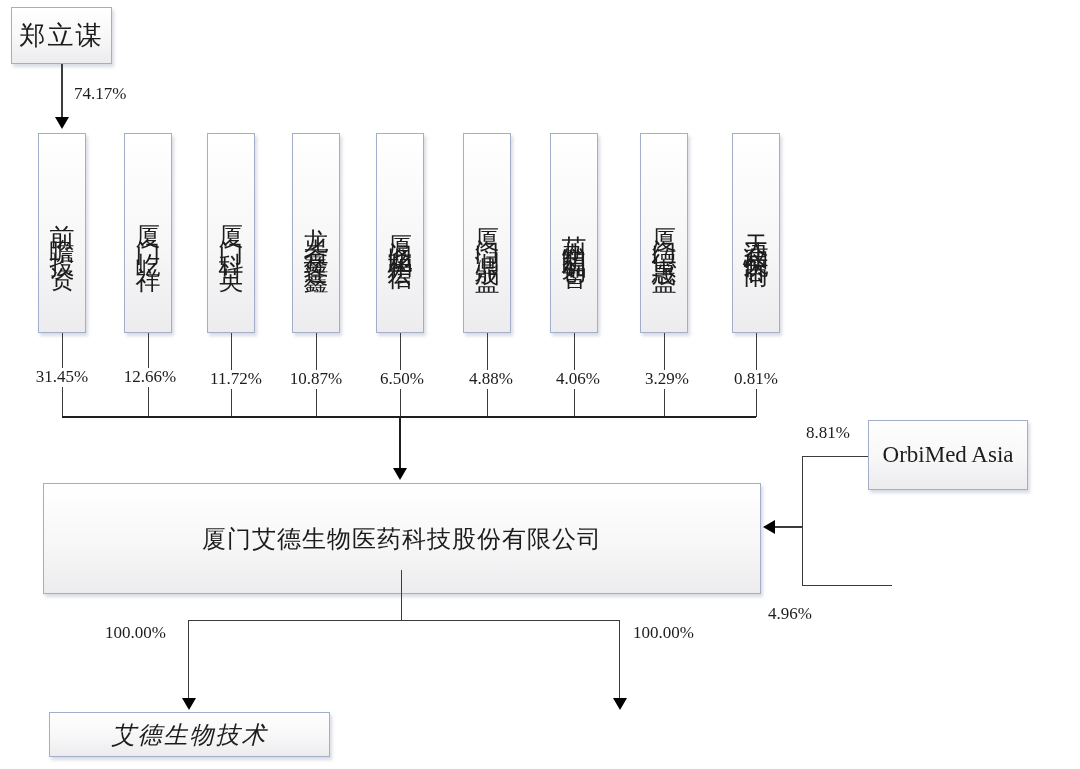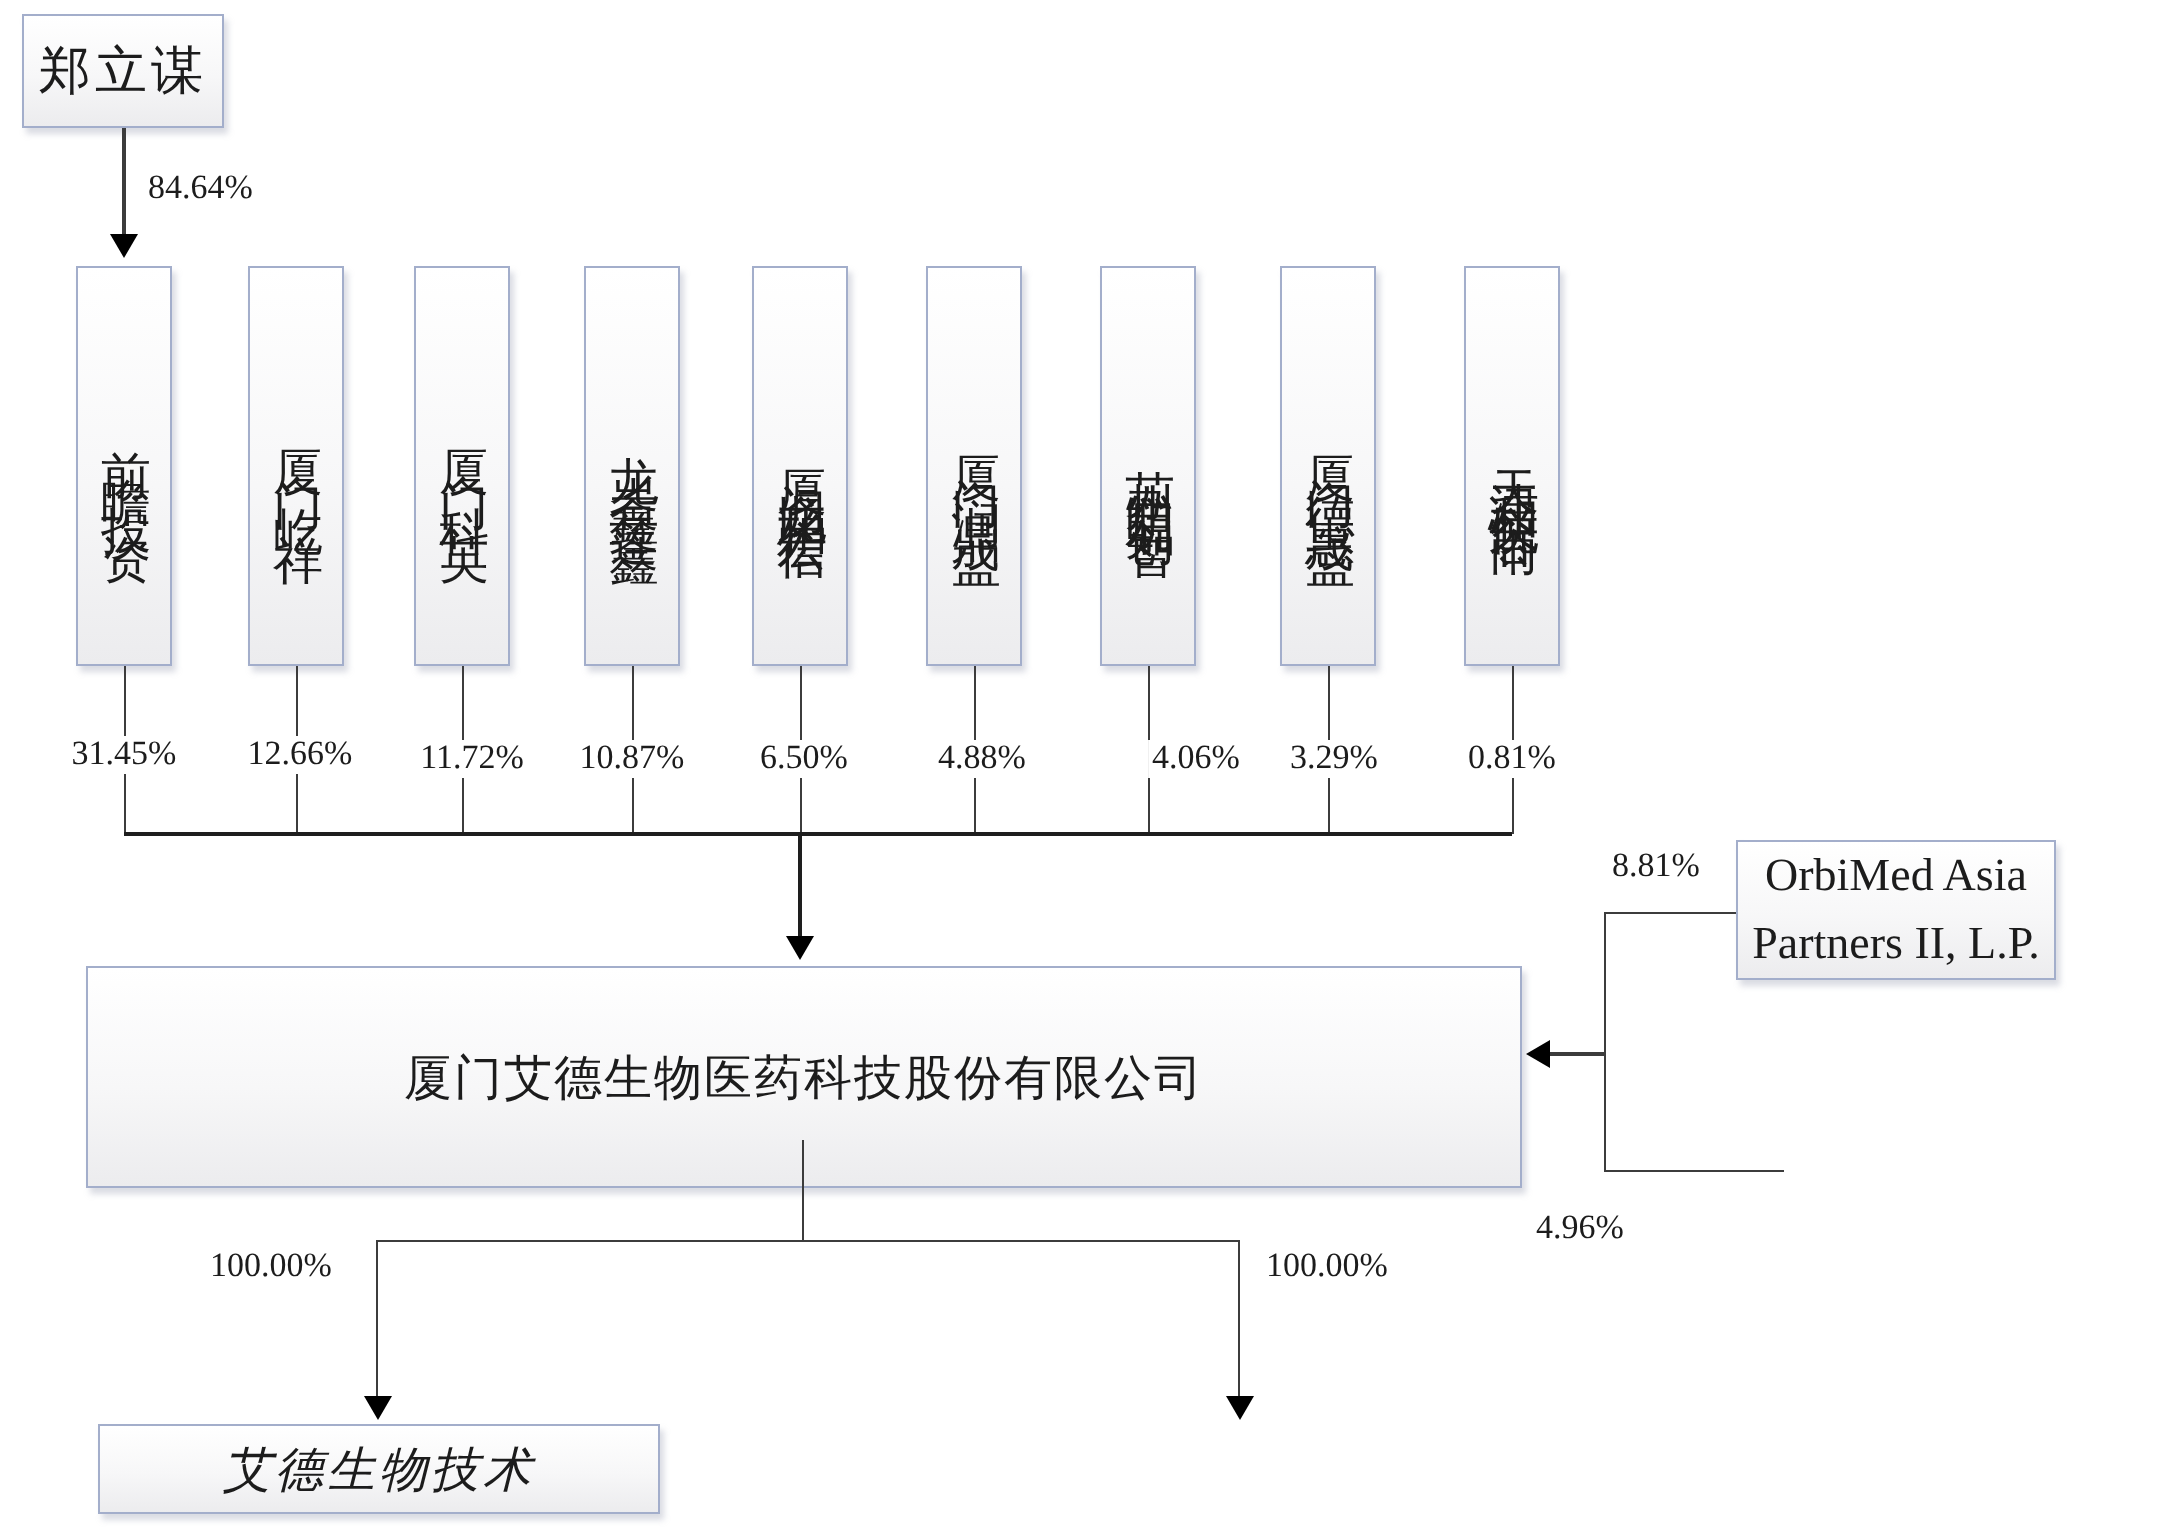"84.64%" div.pct { text: 84.64% -> 74.17% }
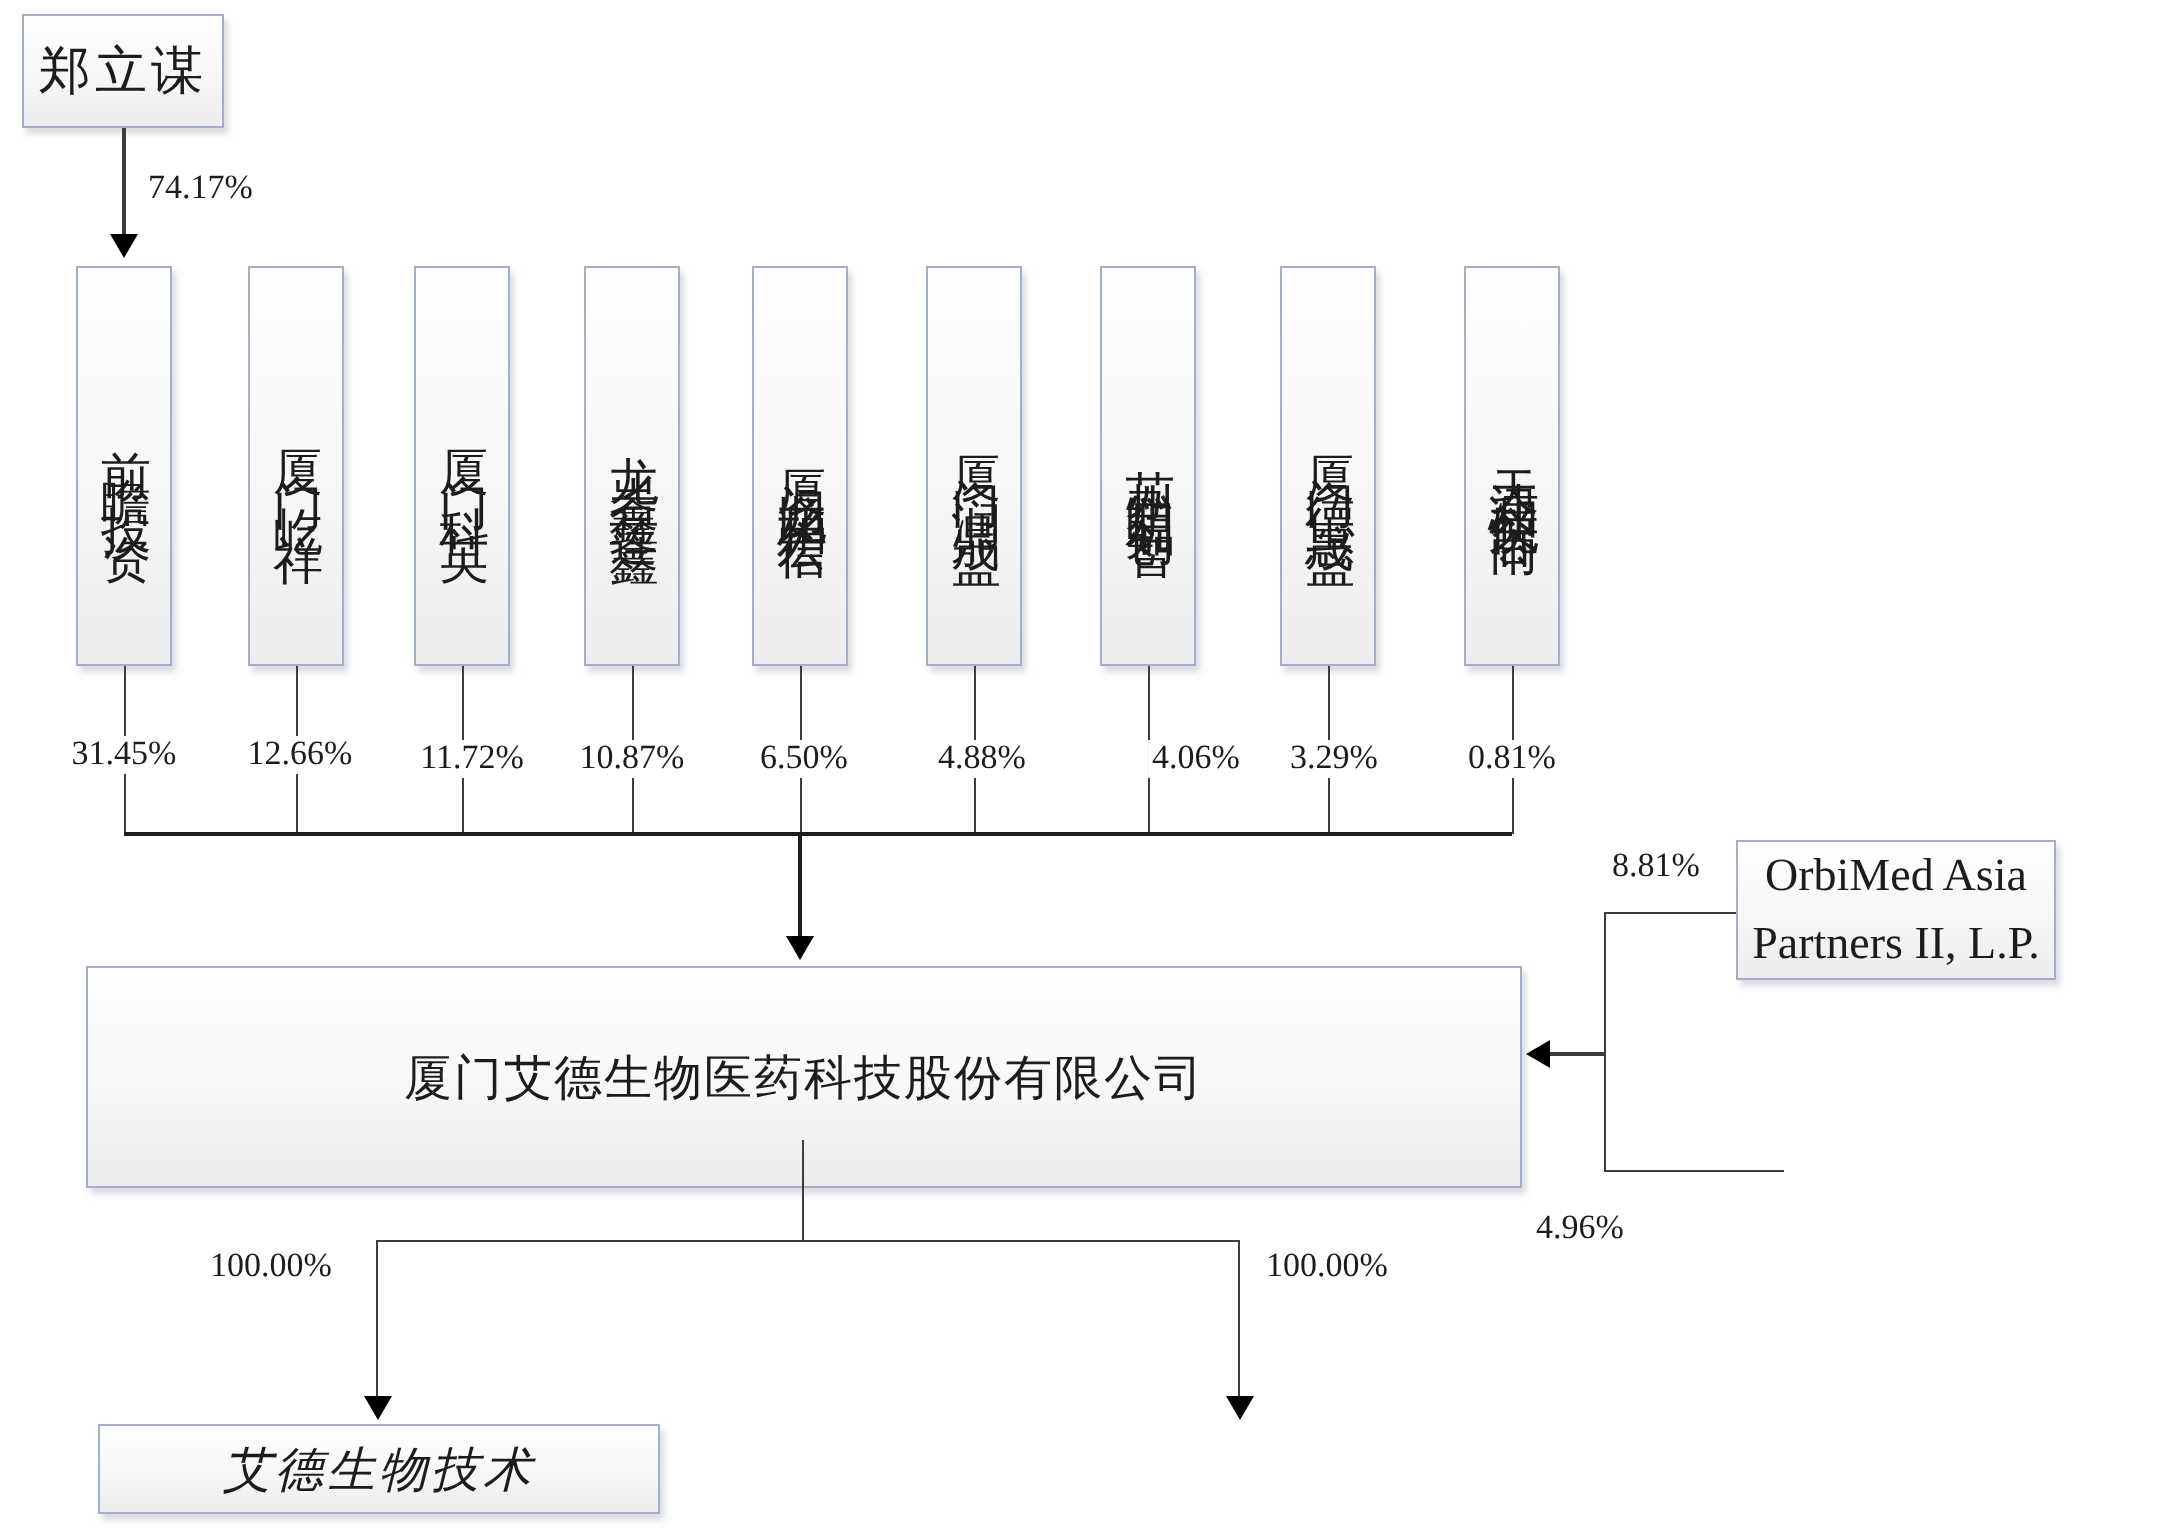"4.06%" div.pct { left: 598px -> 578px }
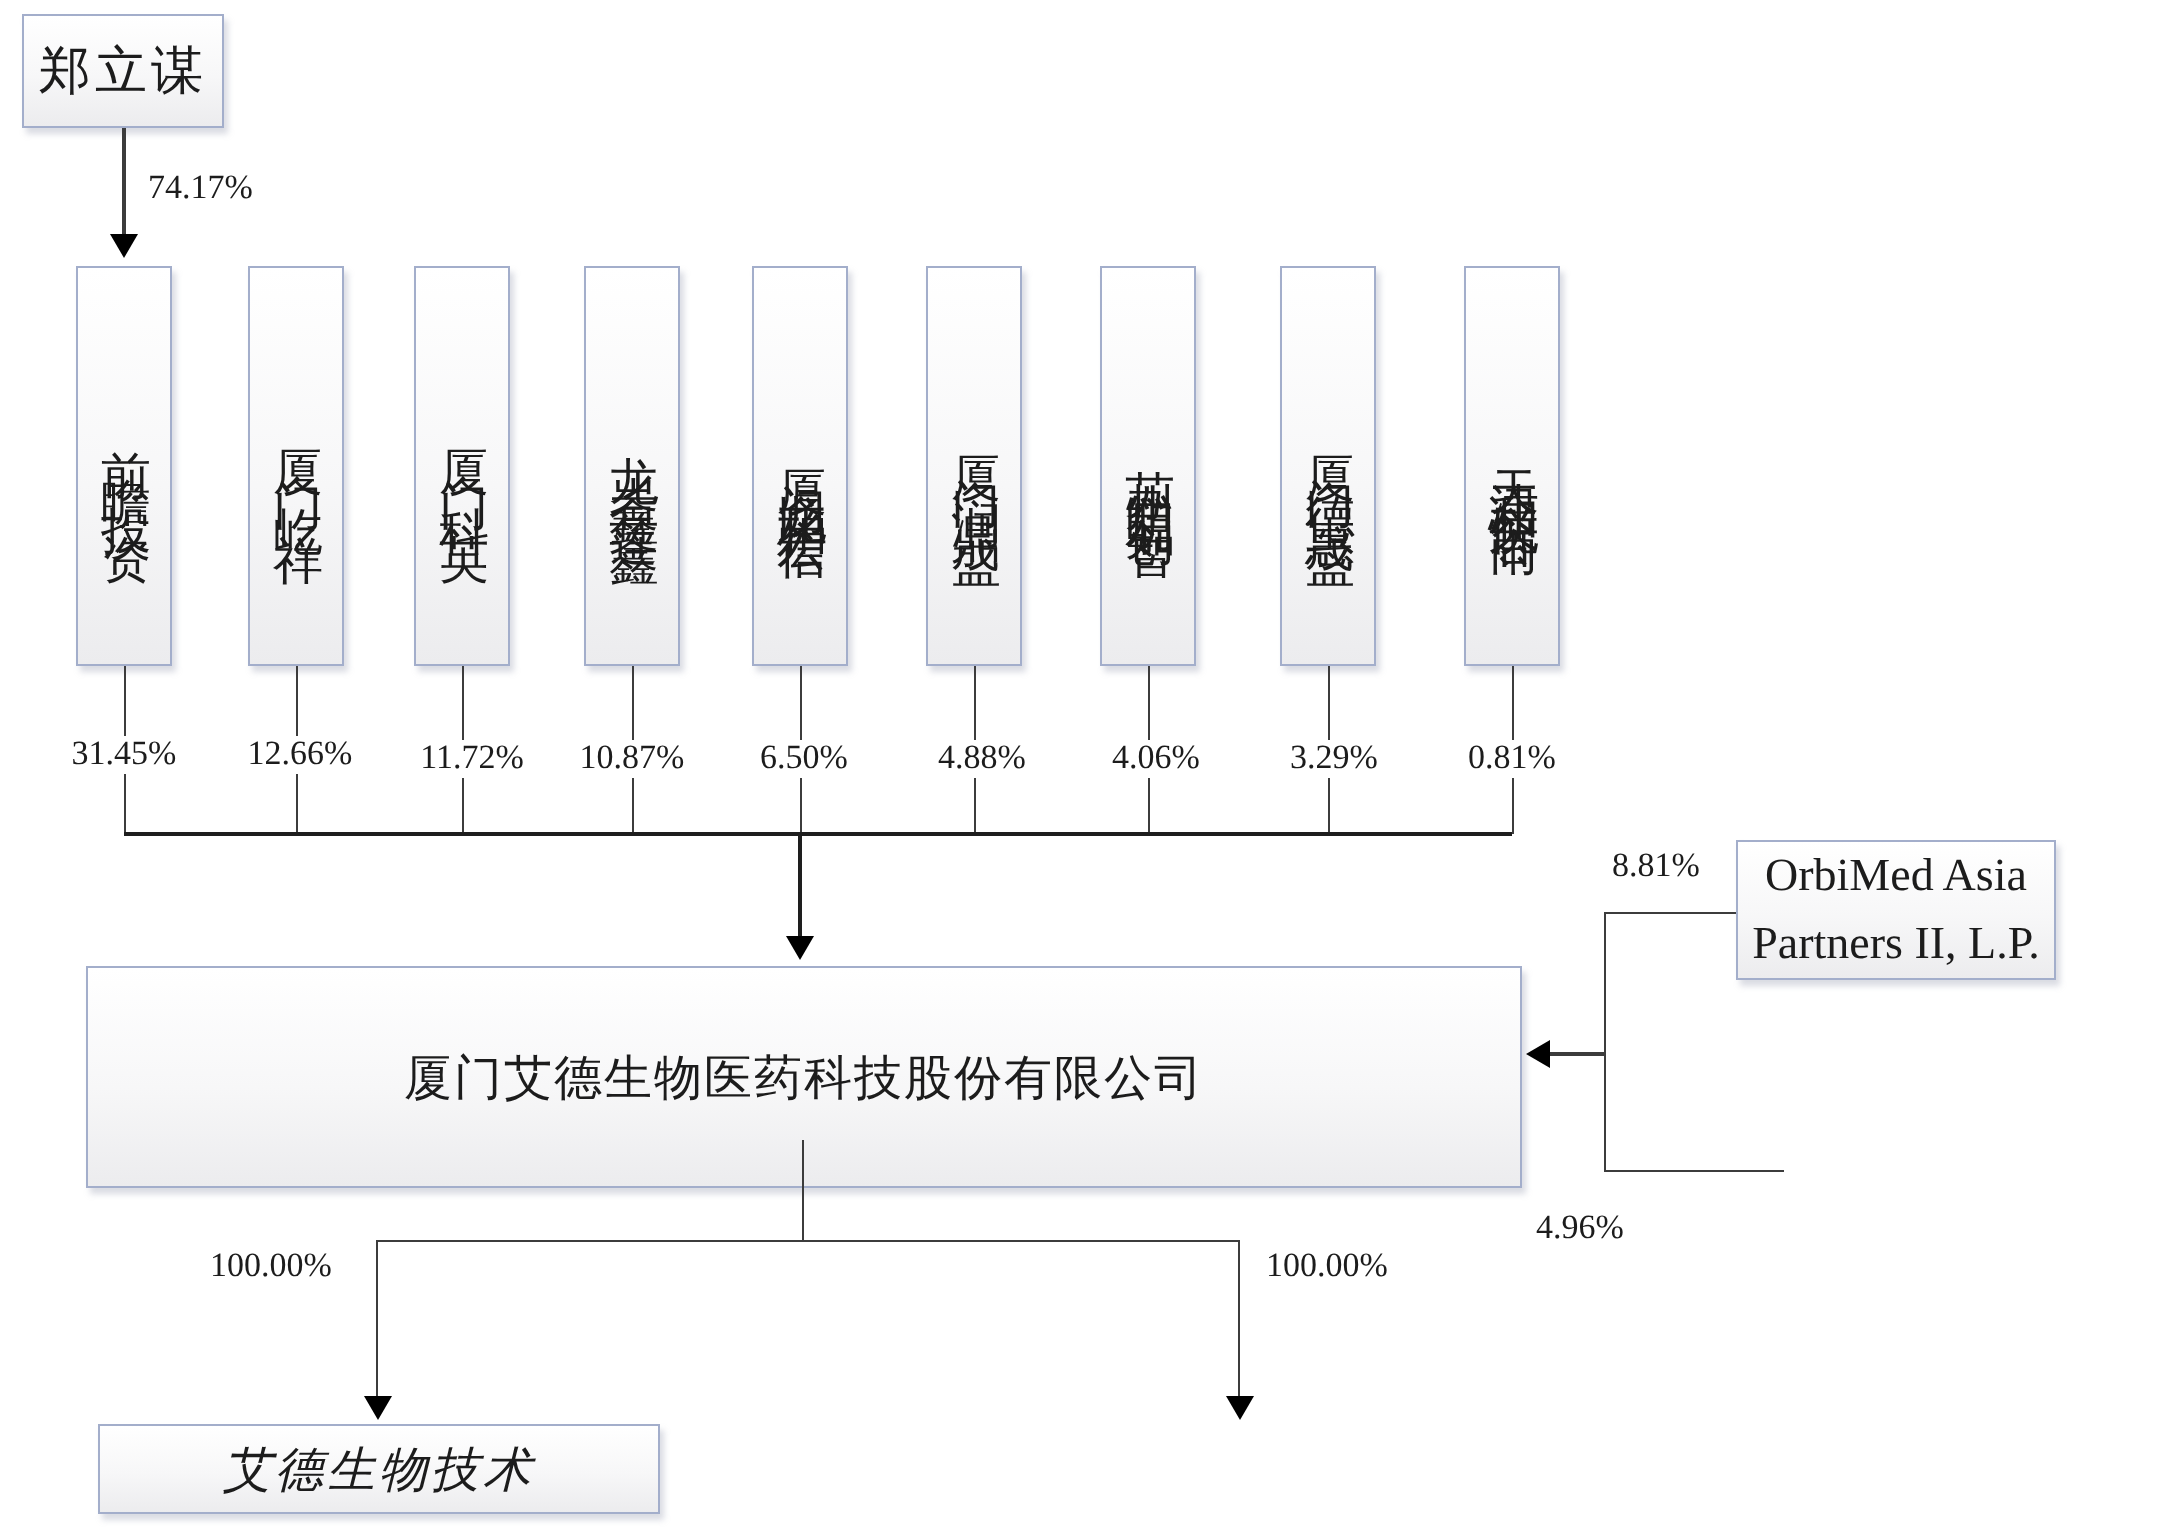"Partners II, L.P." div { html: <div>Partners II, L.P.</div> -> none }
